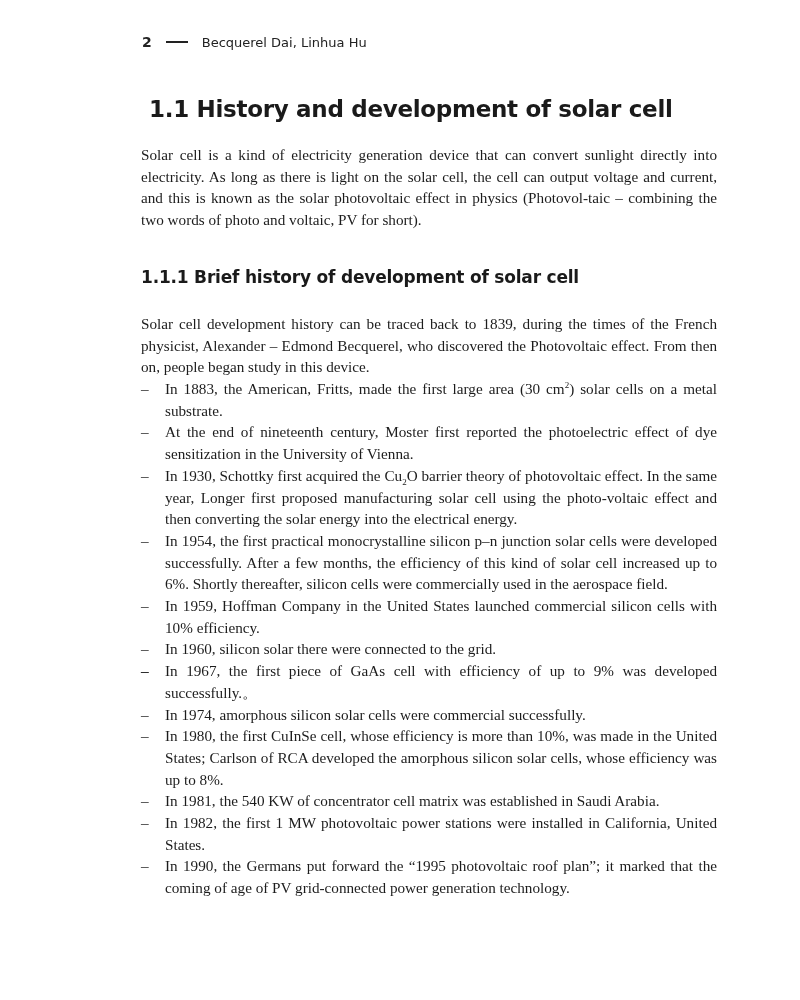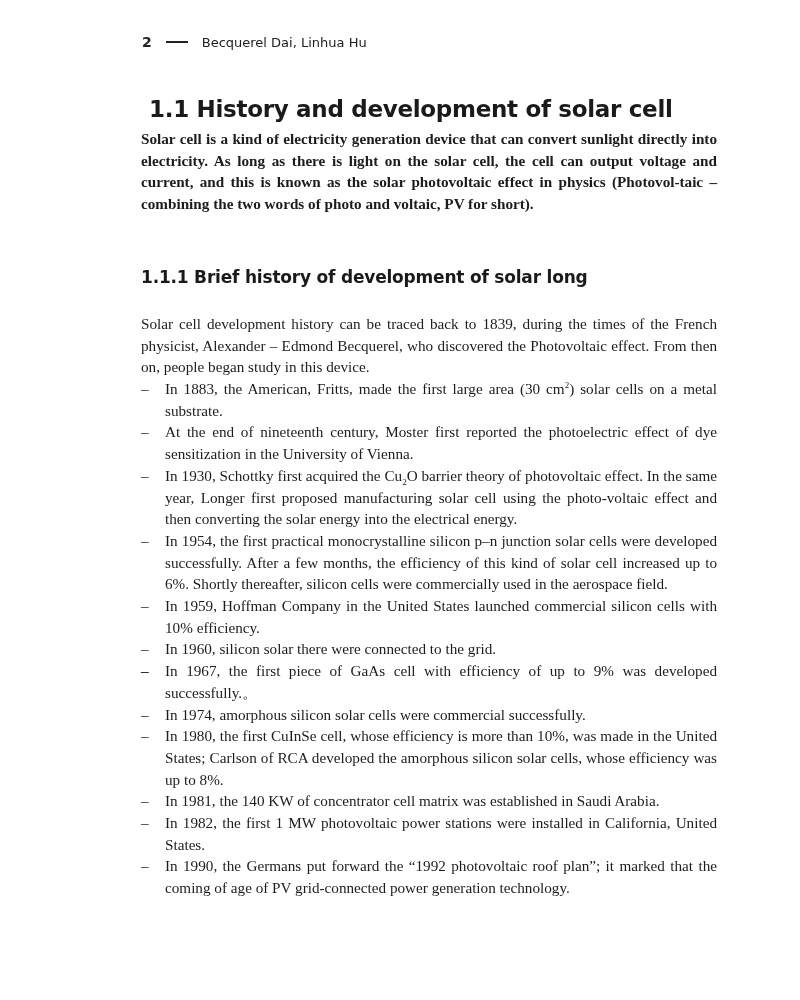"Solar cell is a kind" .p1 { font-weight: bold -> none; top: 128px -> 144px }
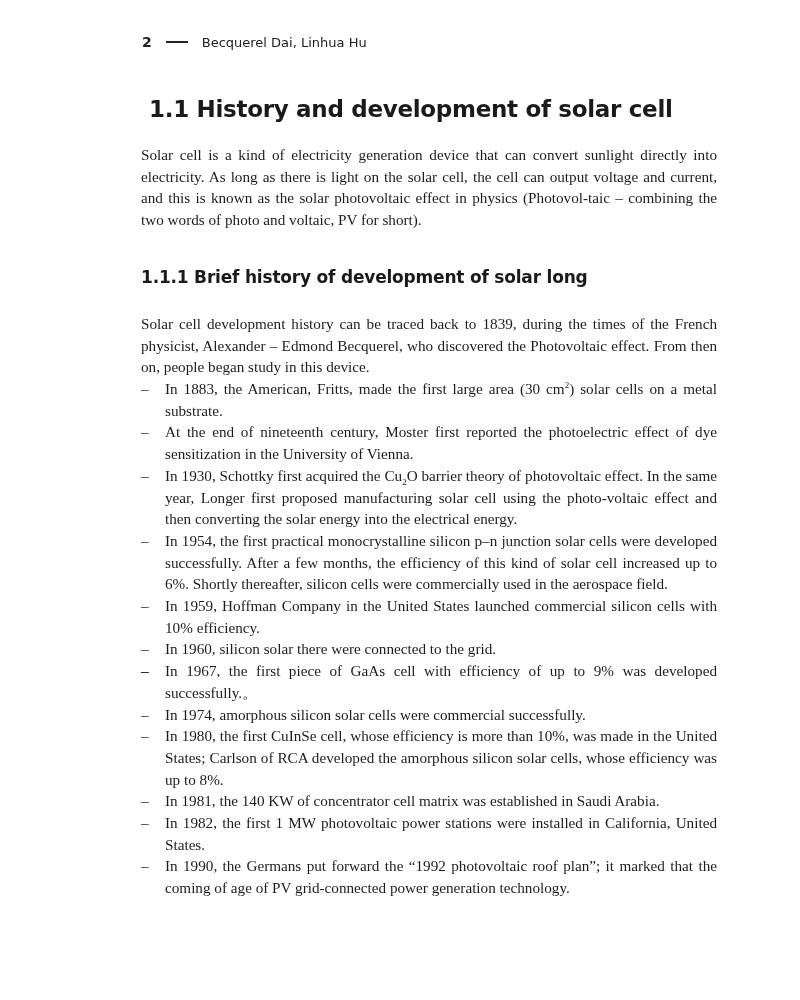"1.1.1 Brief history of development" h2.h2 { text: long -> cell }
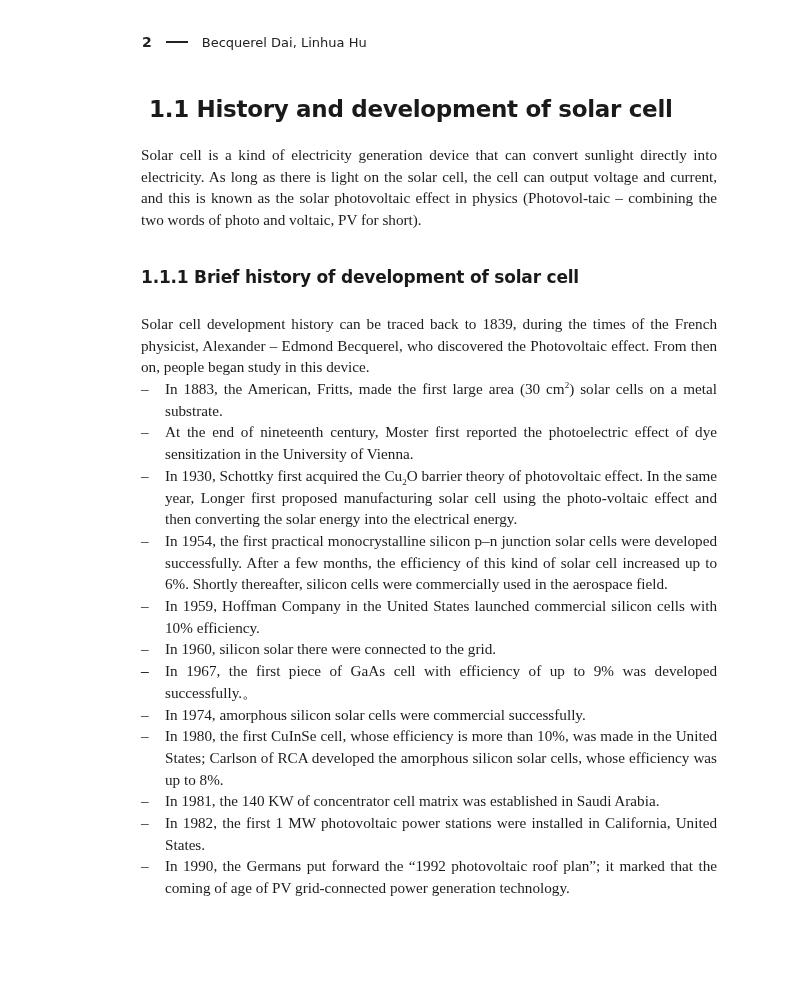"In 1981, the 140 KW" span { text: 140 -> 540 }
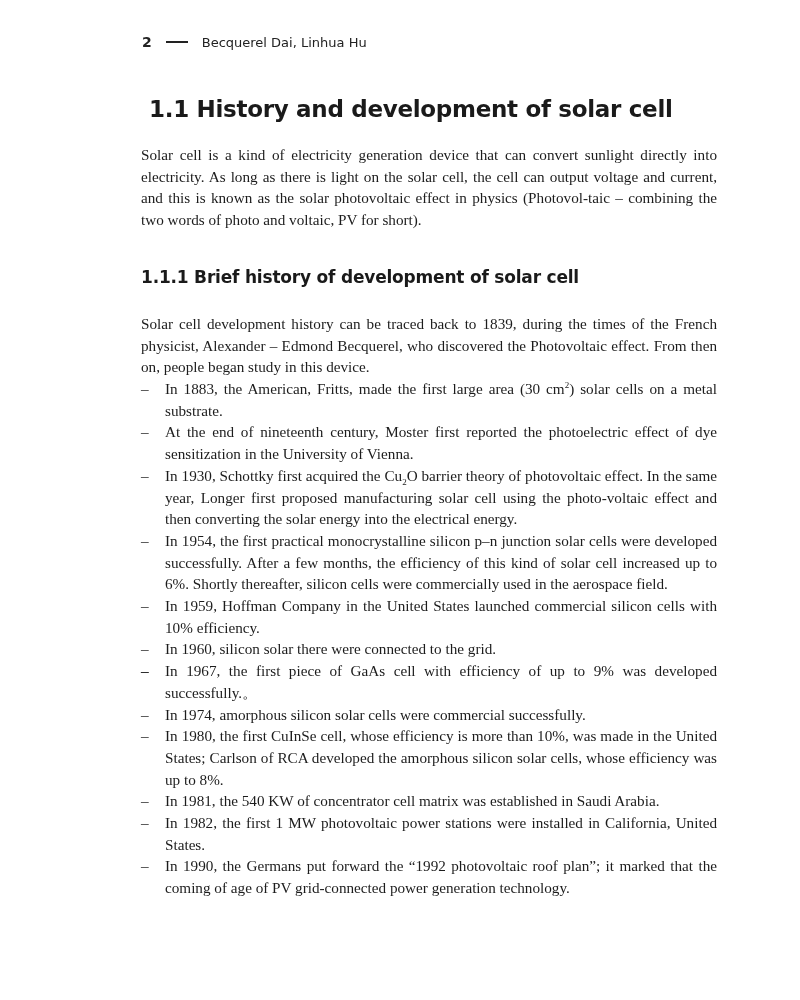"In 1990, the Germans put" span { text: 1992 -> 1995 }
